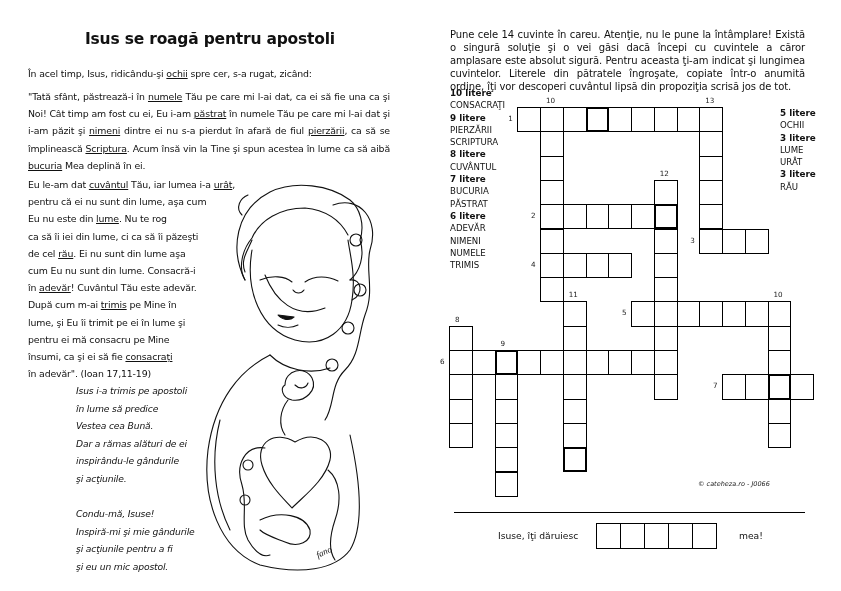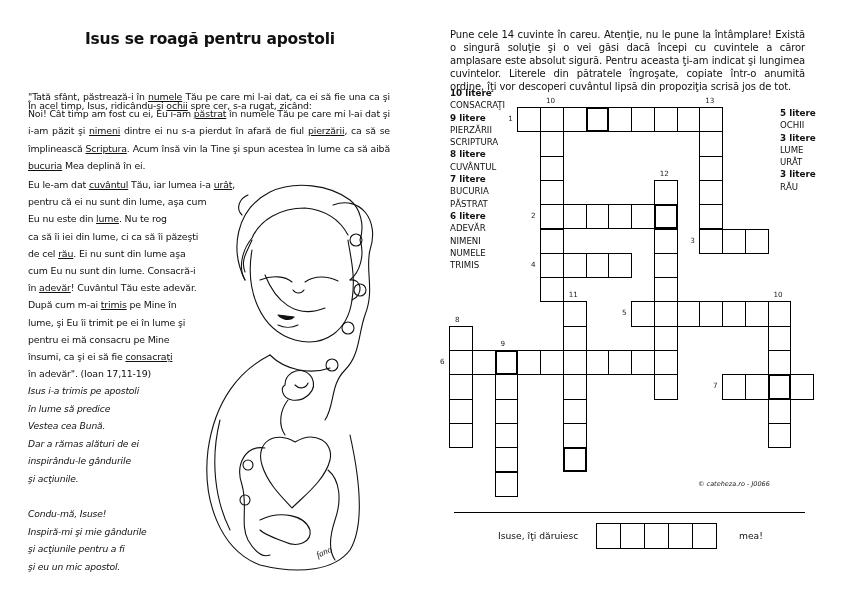"În acel timp, Isus, ridicându-şi" #intro { margin-top: 32px -> none }
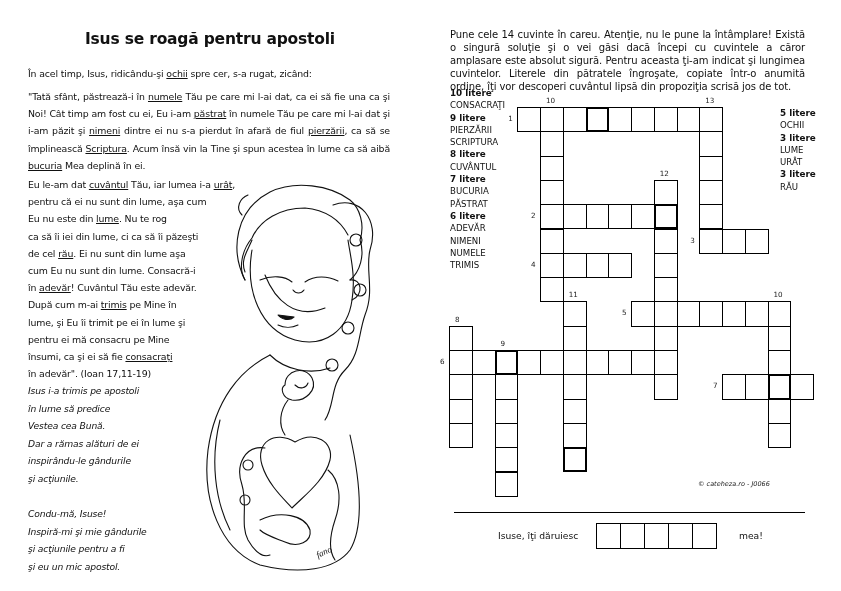"Isus i-a trimis pe apostoli" #poem { margin-left: none -> 48px }
